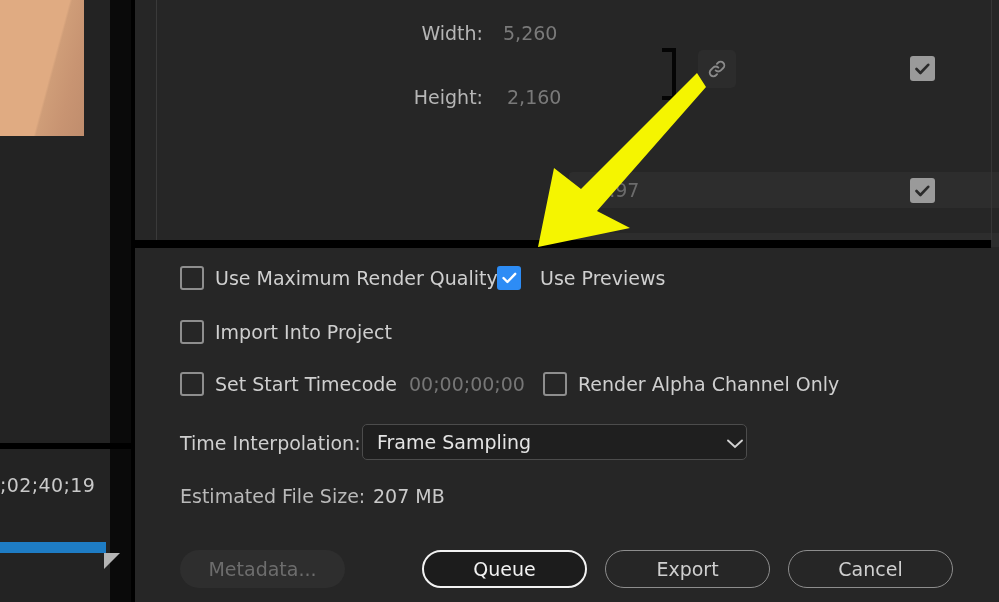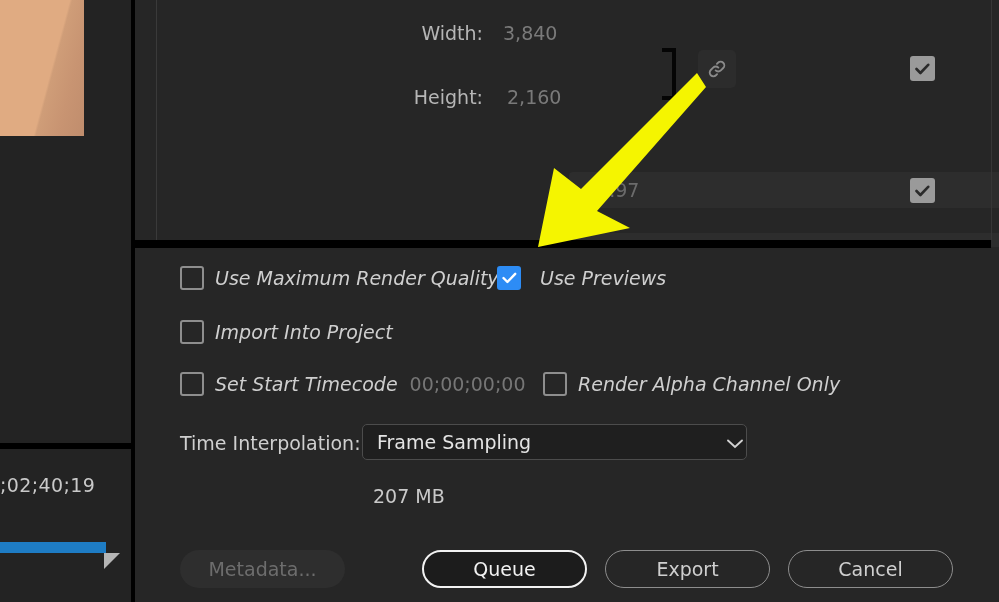"3,840" span.field-value-plain { text: 3,840 -> 5,260 }
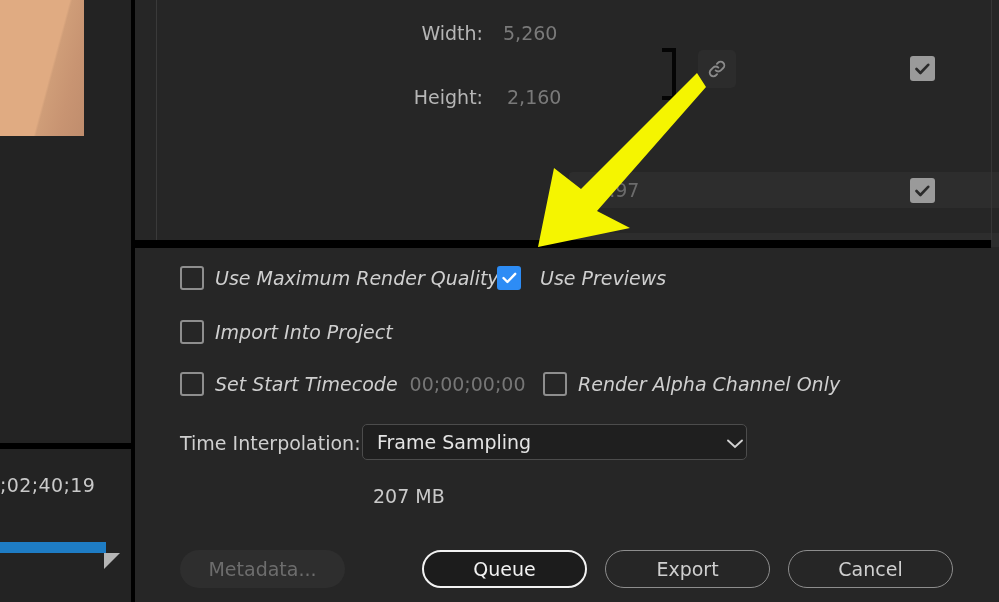"Use Maximum Render Quality" .cb-label { font-style: italic -> none }
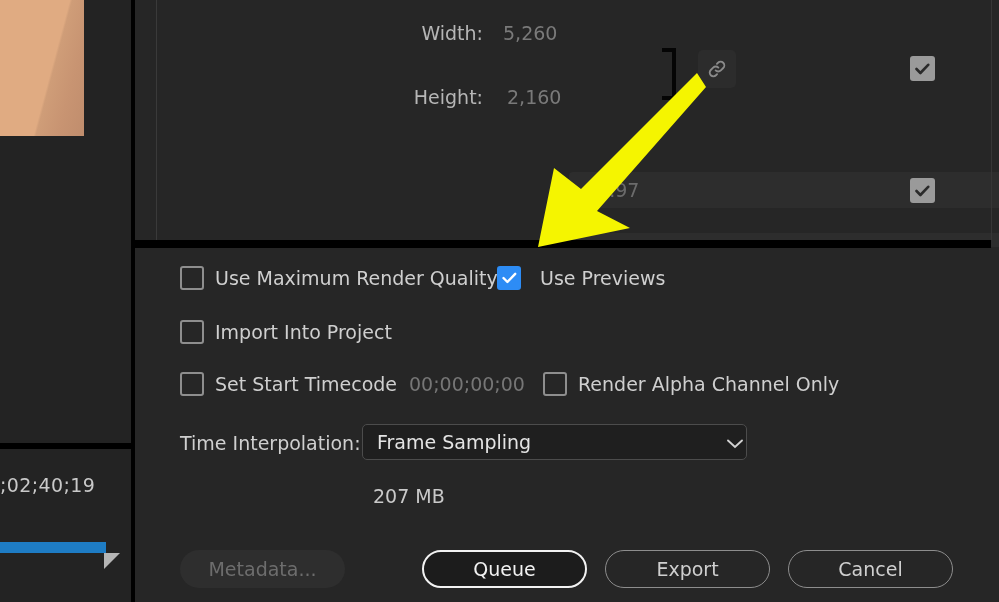";02;40;19" .left-strip { width: 131px -> 110px }
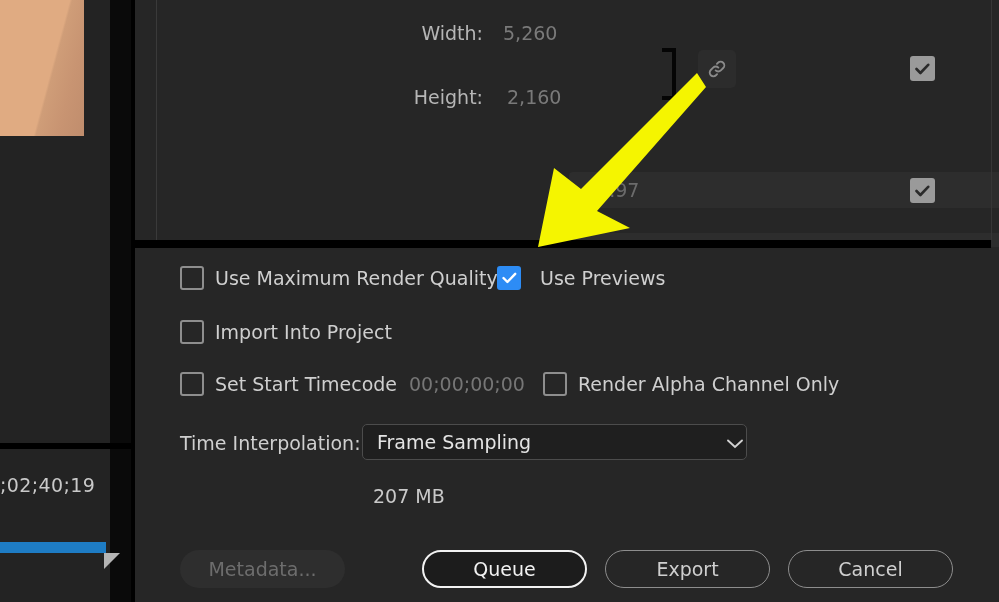"Estimated File Size:" div.efs-label { html: none -> <div>Estimated File Size:</div> }
